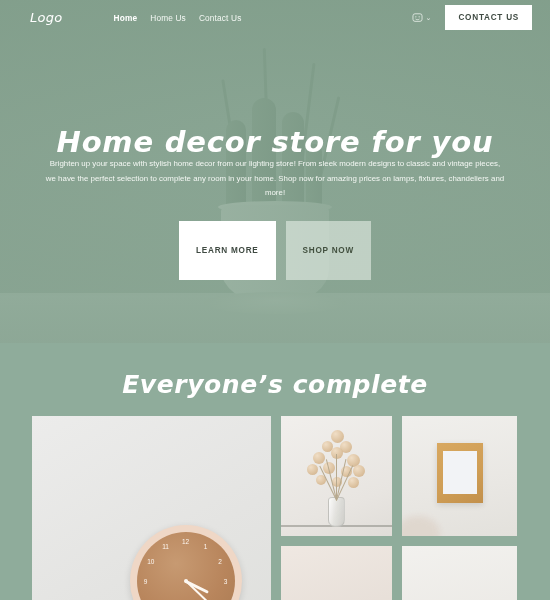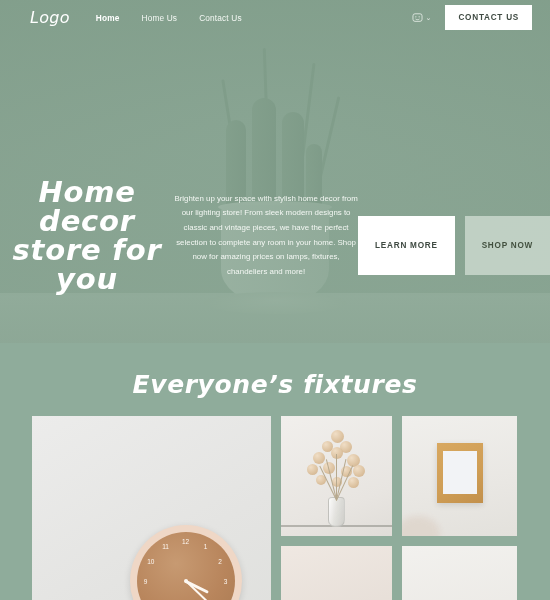"Logo" .logo { font-size: 16px -> 13px }
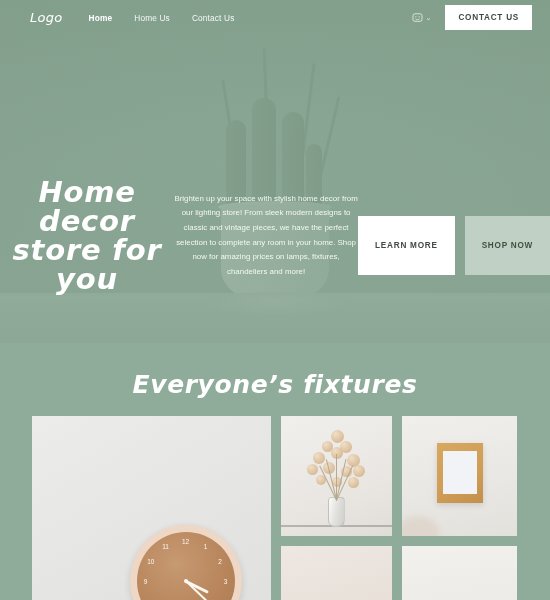"Home" .nav-links { gap: 22px -> 13px; margin-left: none -> 25px }
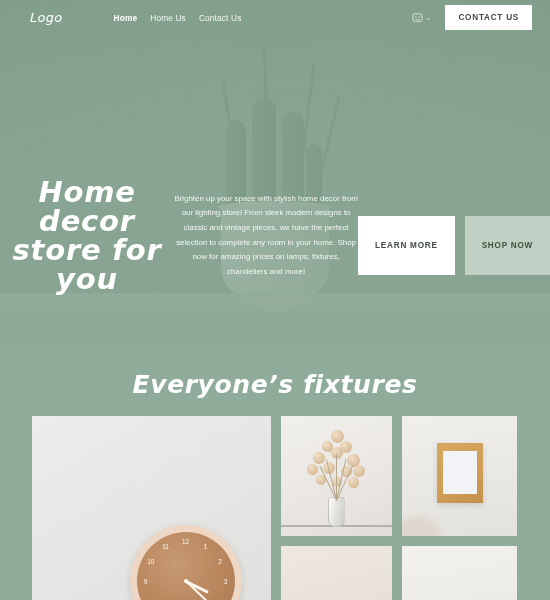"Home decor store for you" .hero-content { flex-direction: row -> column }
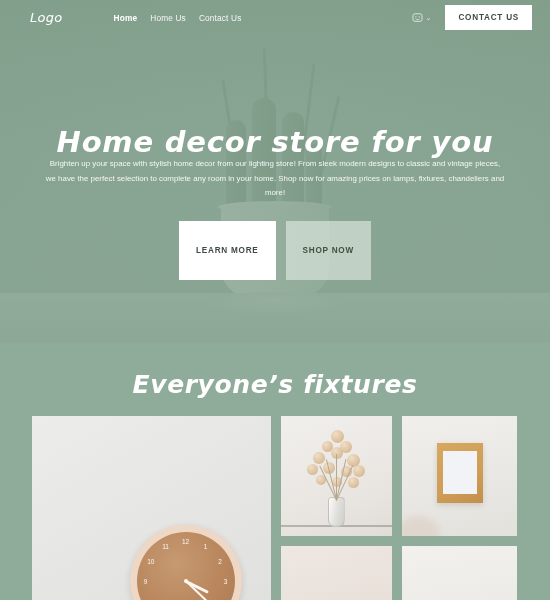"Everyone’s fixtures" h2.featured-title { text: fixtures -> complete }
